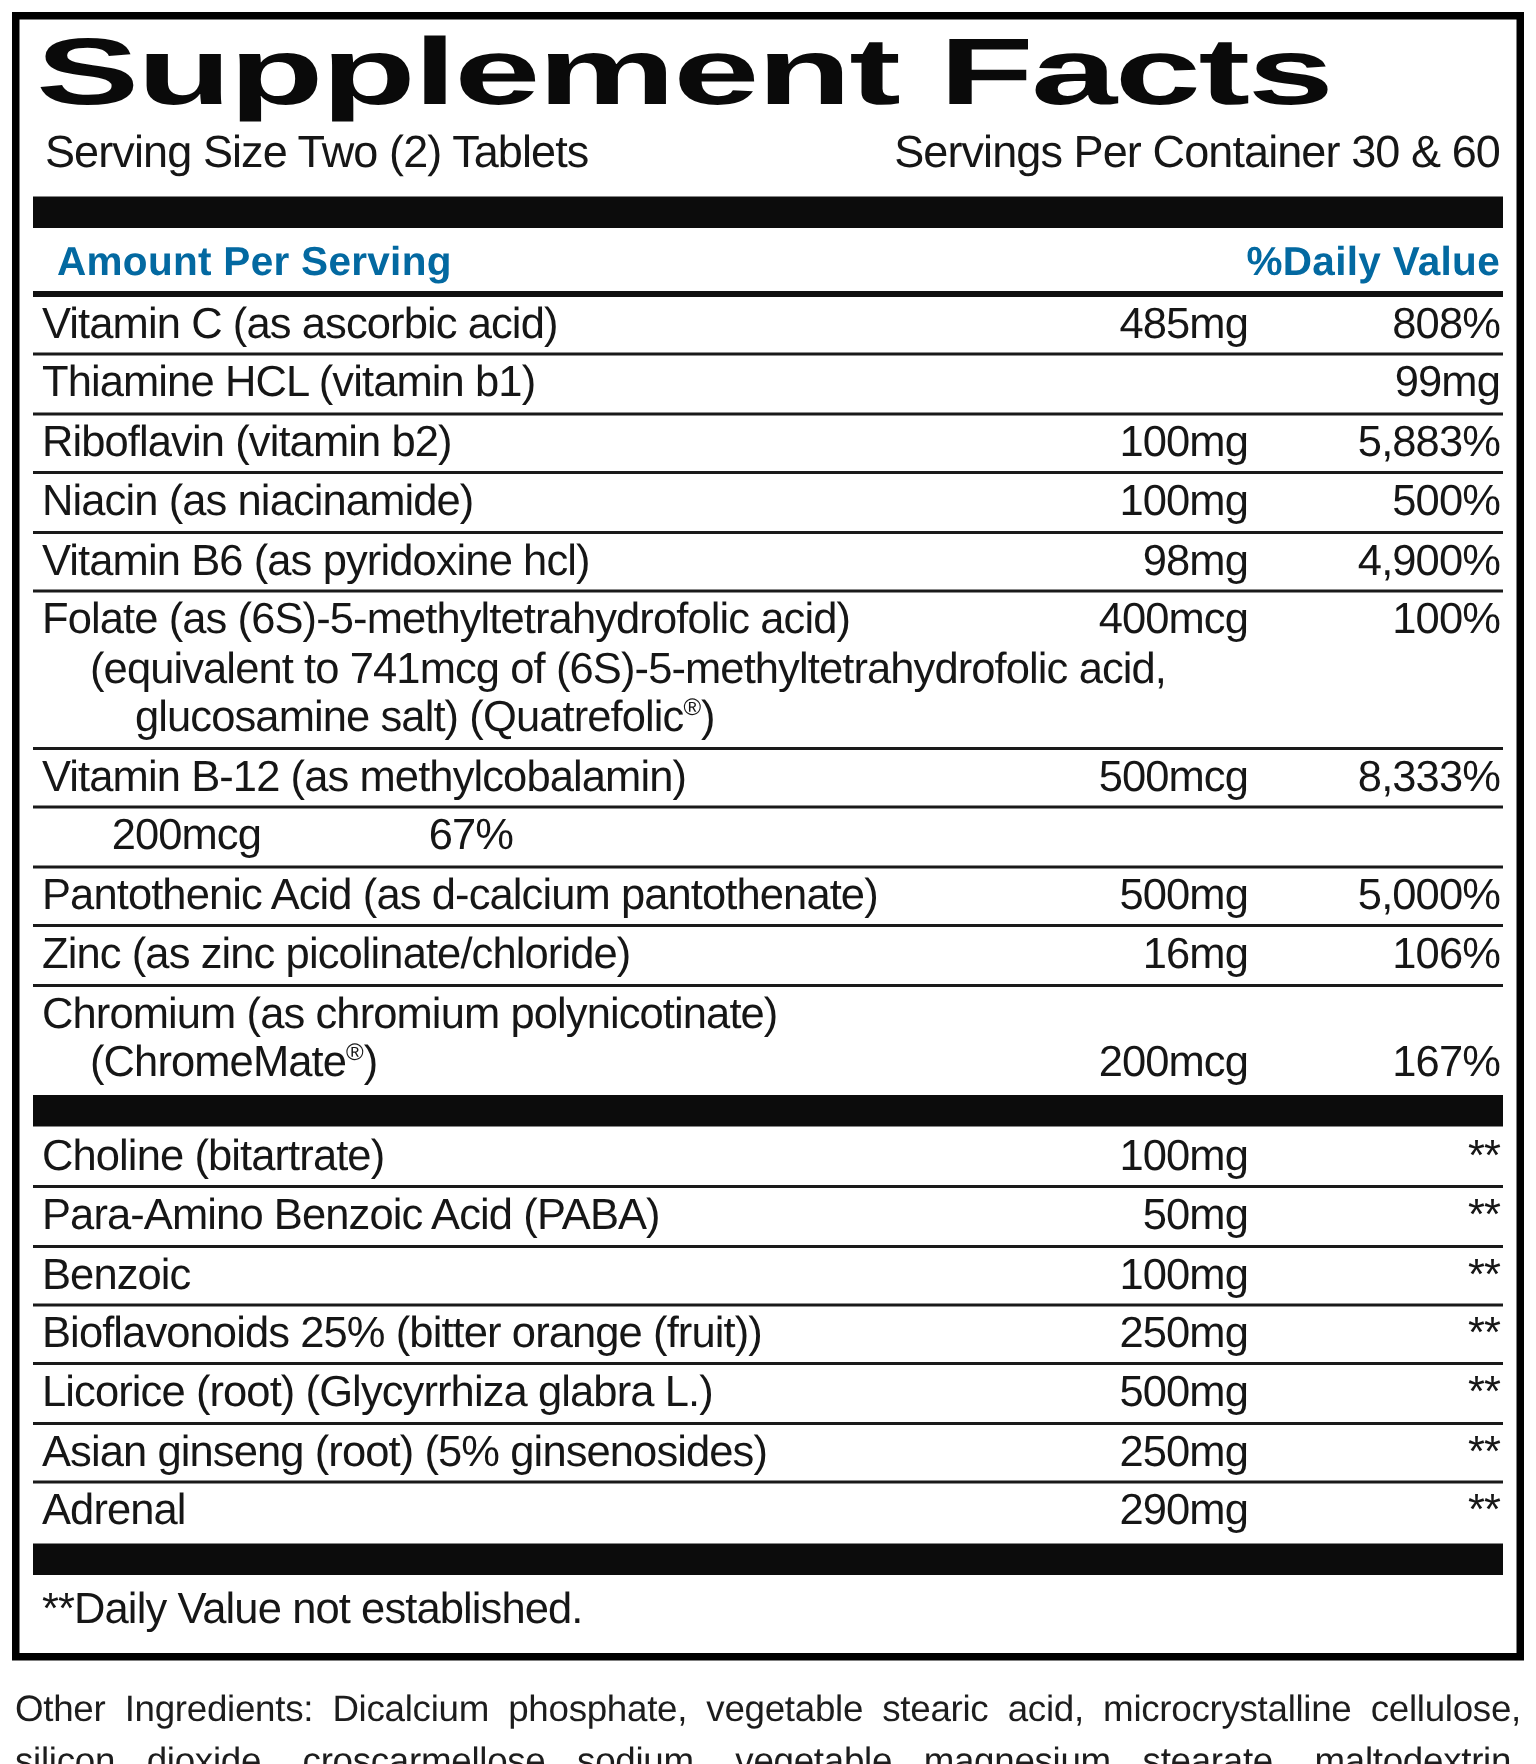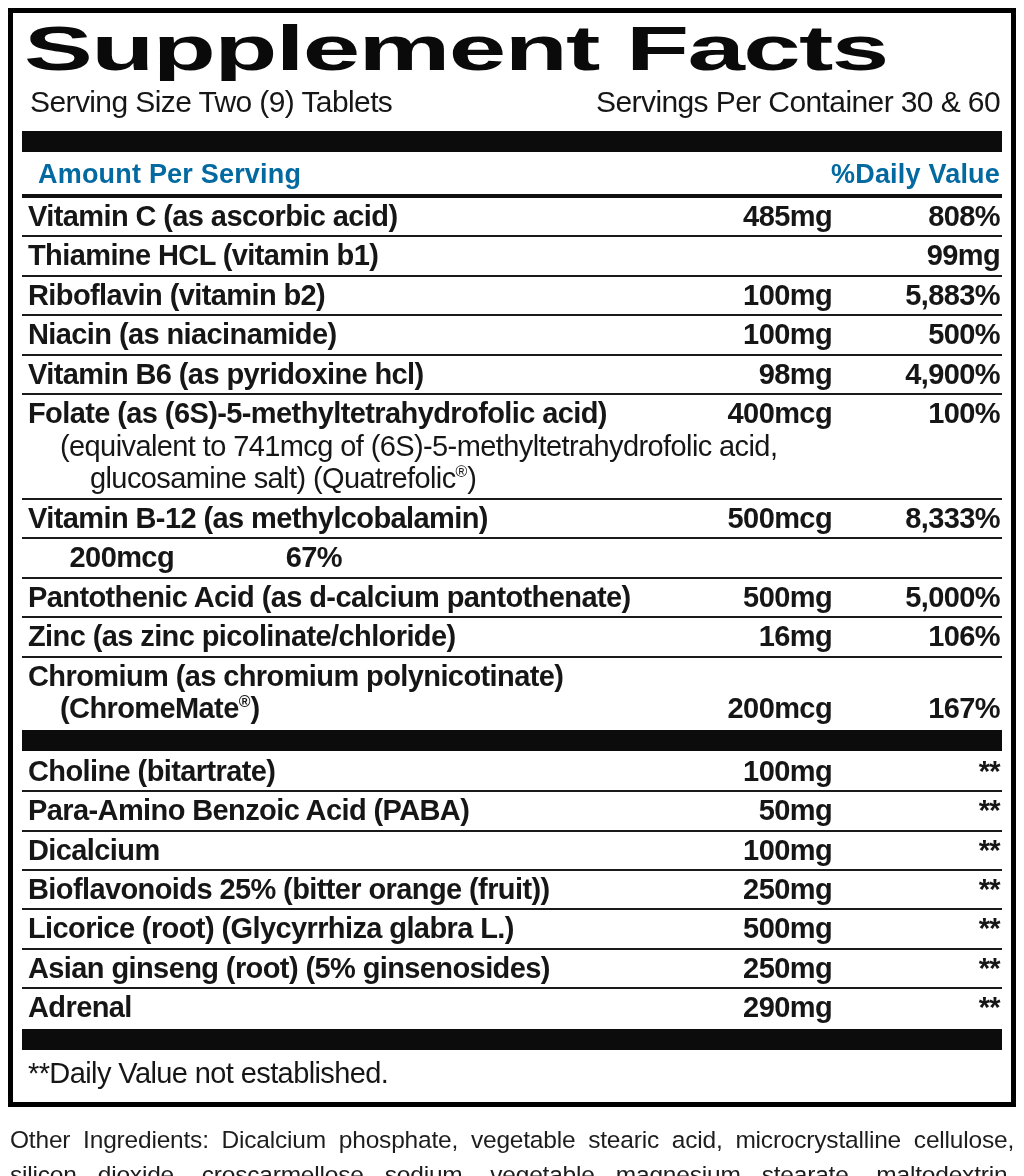"Serving Size Two (9) Tablets" span { text: 9 -> 2 }
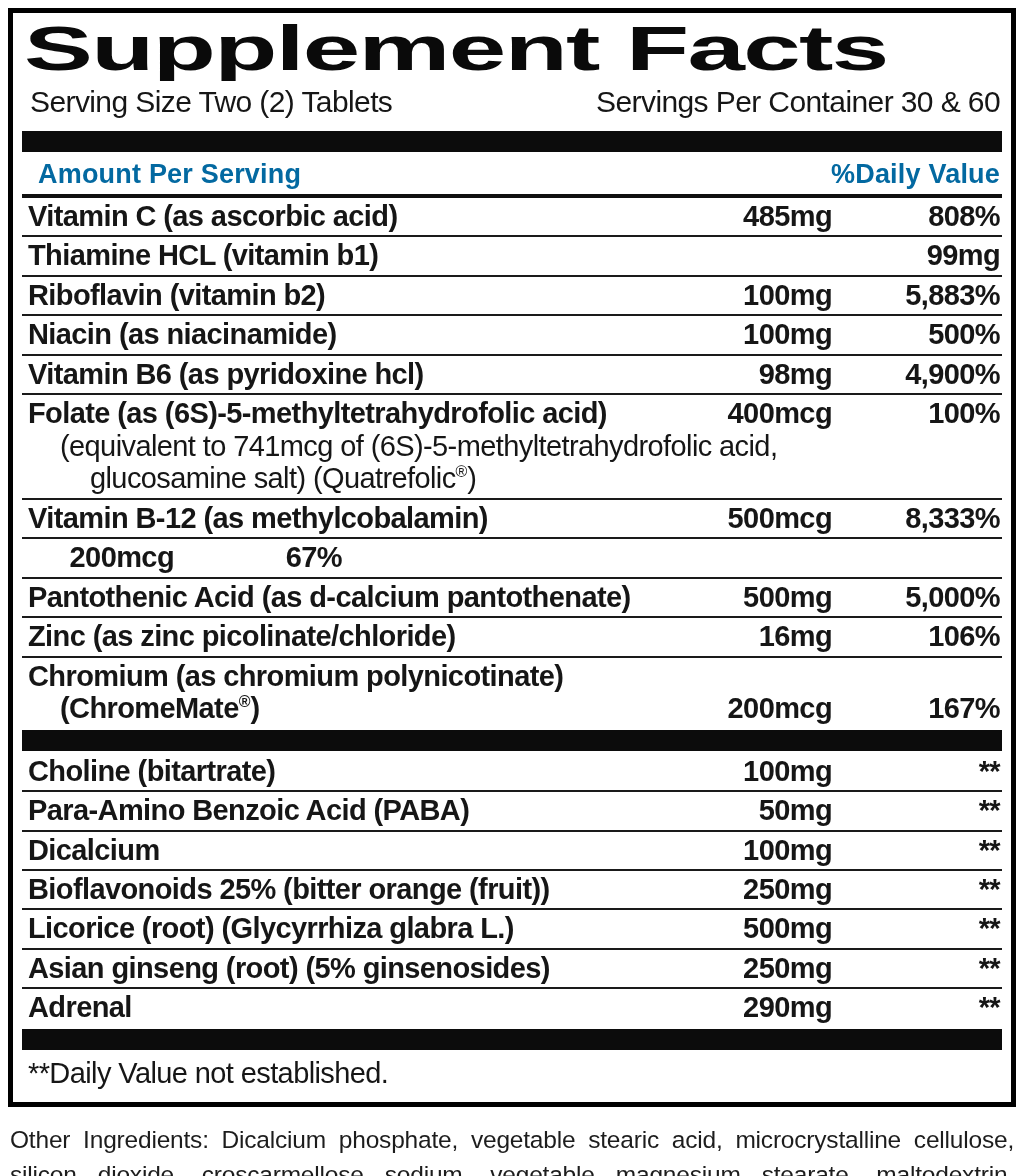"Vitamin C (as ascorbic acid)" .rline { font-weight: bold -> none }
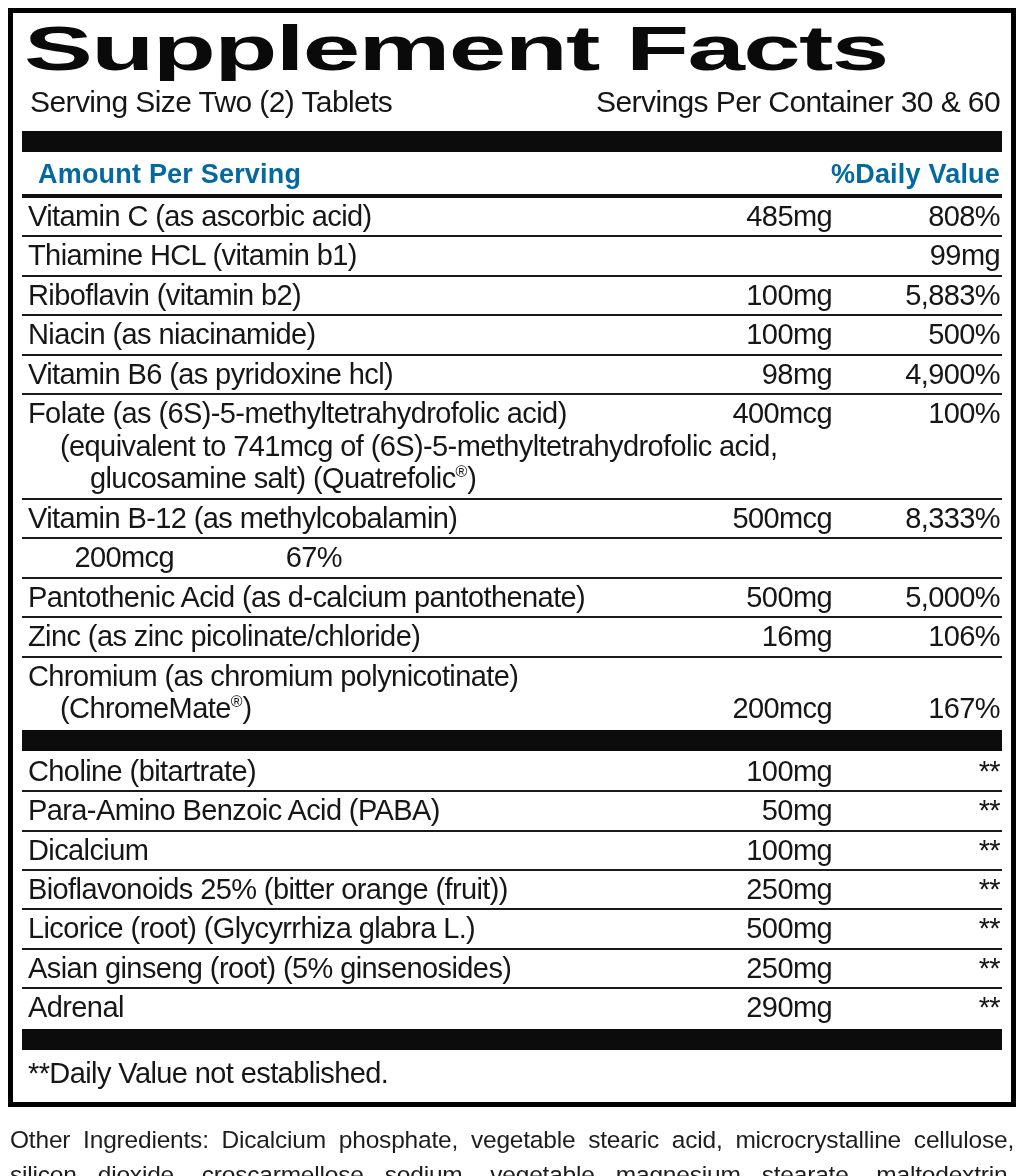"Dicalcium" span.name { text: Dicalcium -> Benzoic }
